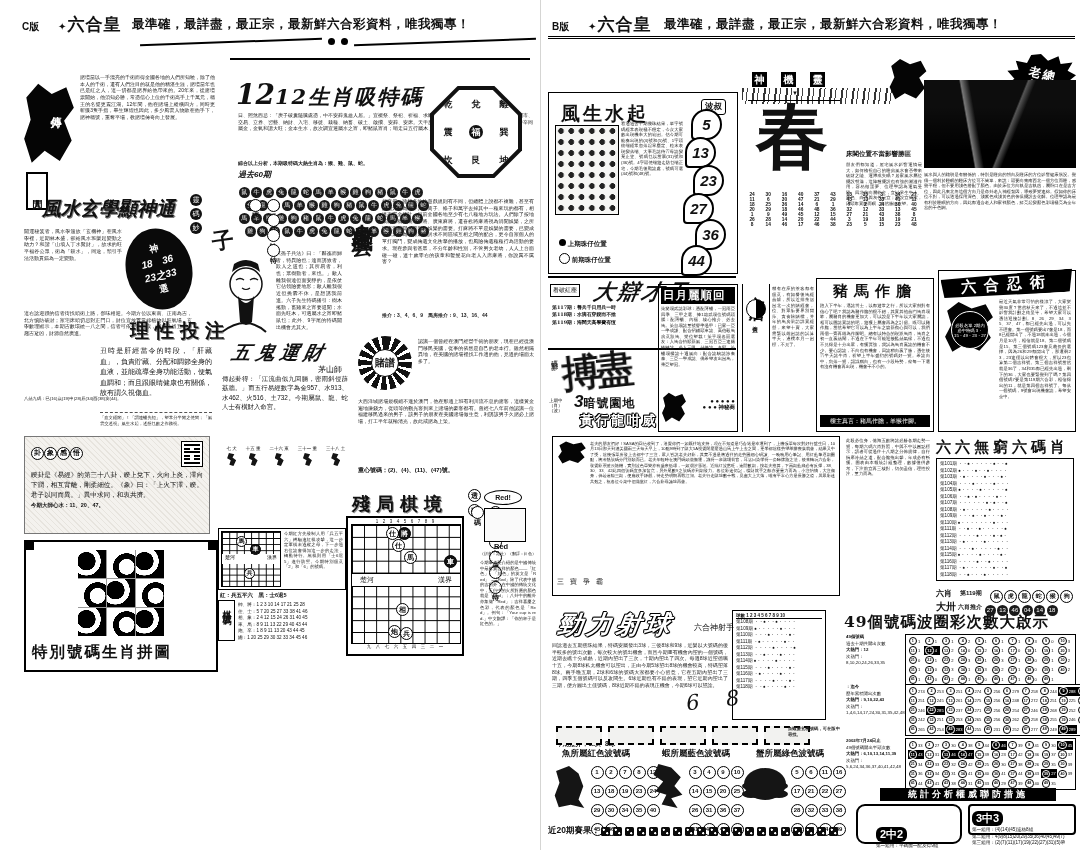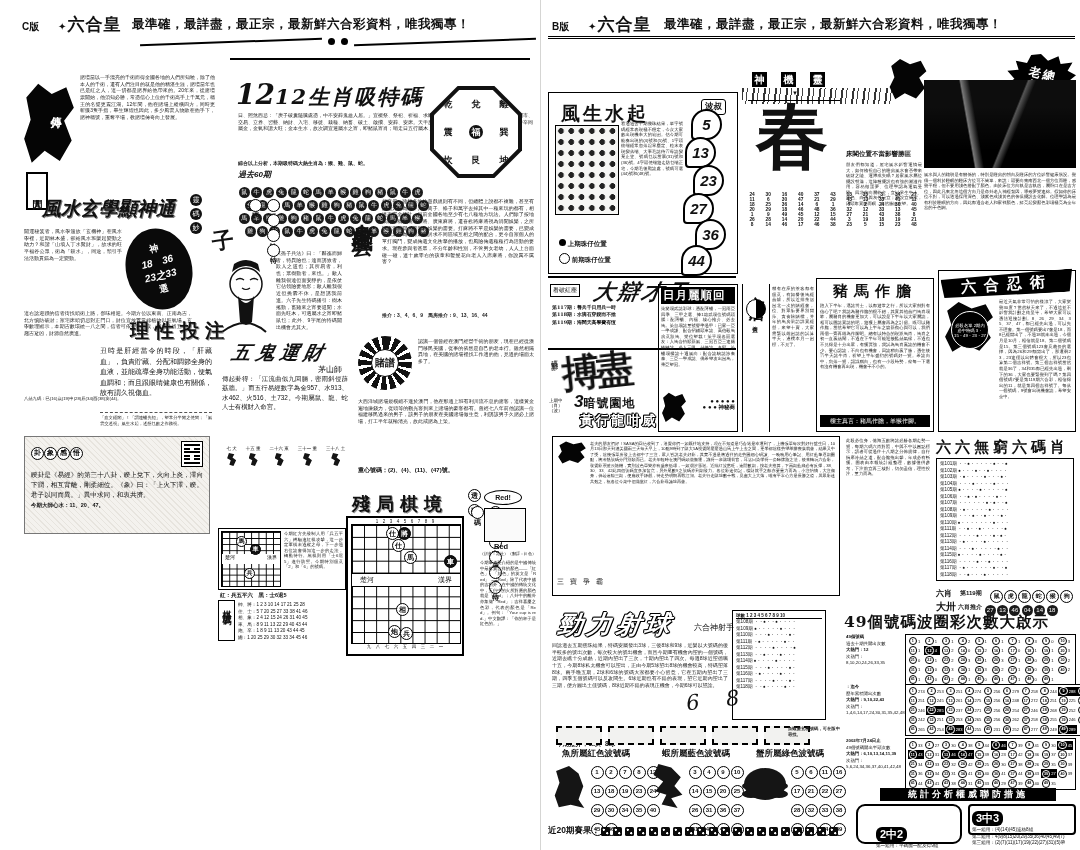"特別號碼生肖拼圖" div.abs { html: none -> <div> <i></i> <i></i> <div> <div></div> <div></div> <div></div> <div></div> <div></div> <div></div> <div></div> <div></div> <div></div> </div> <div>特別號碼生肖拼圖</div> </div> }
